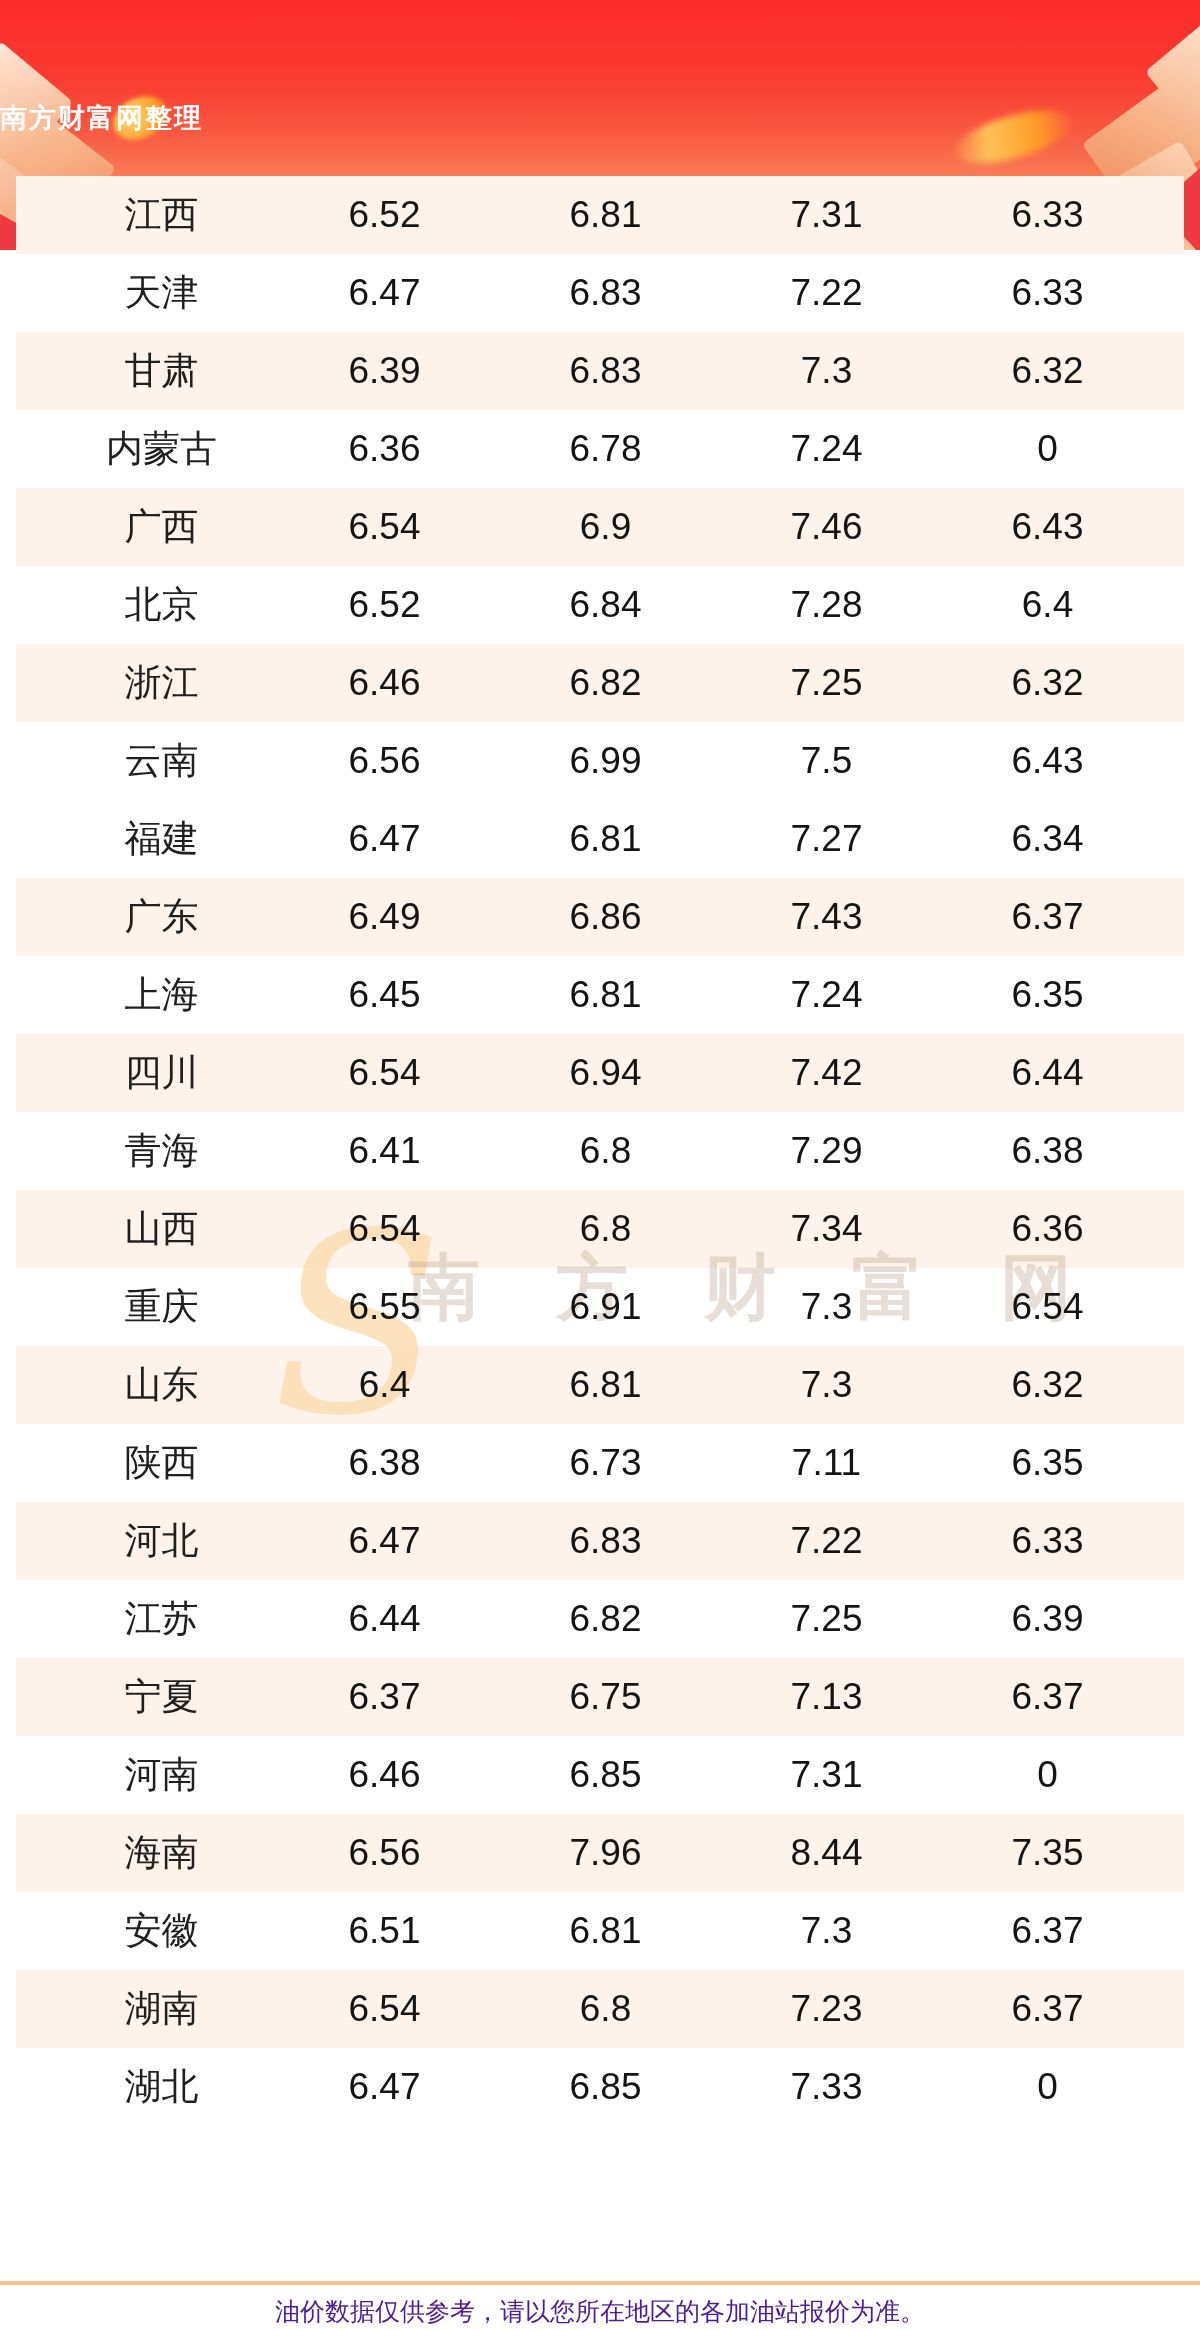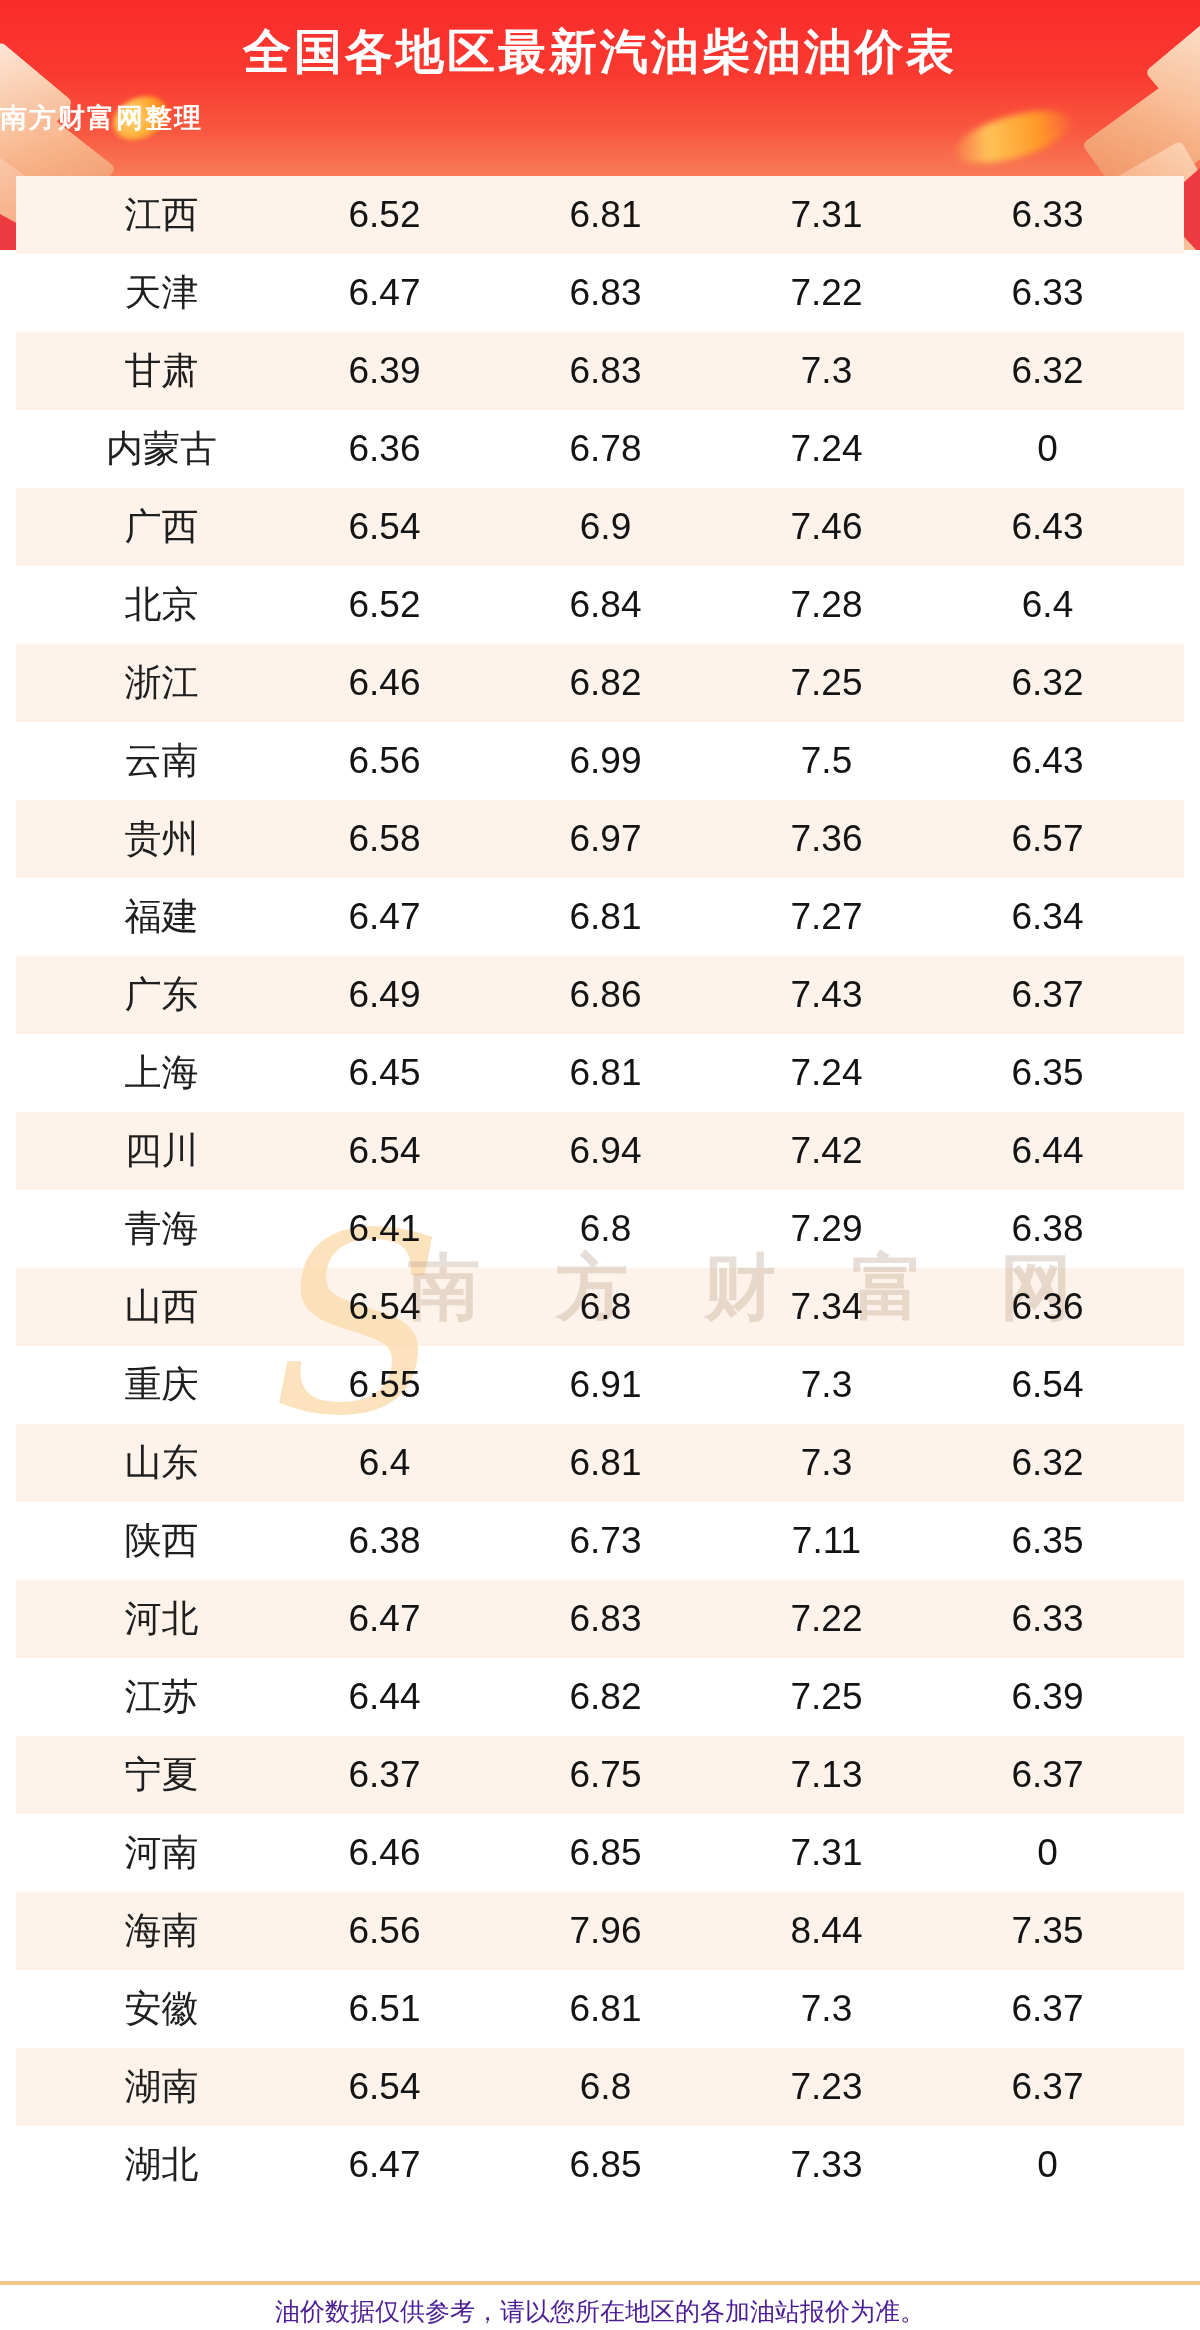"全国各地区最新汽油柴油油价表" div.hero-title { html: <div>全国各地区最新汽油柴油油价表</div> -> none }
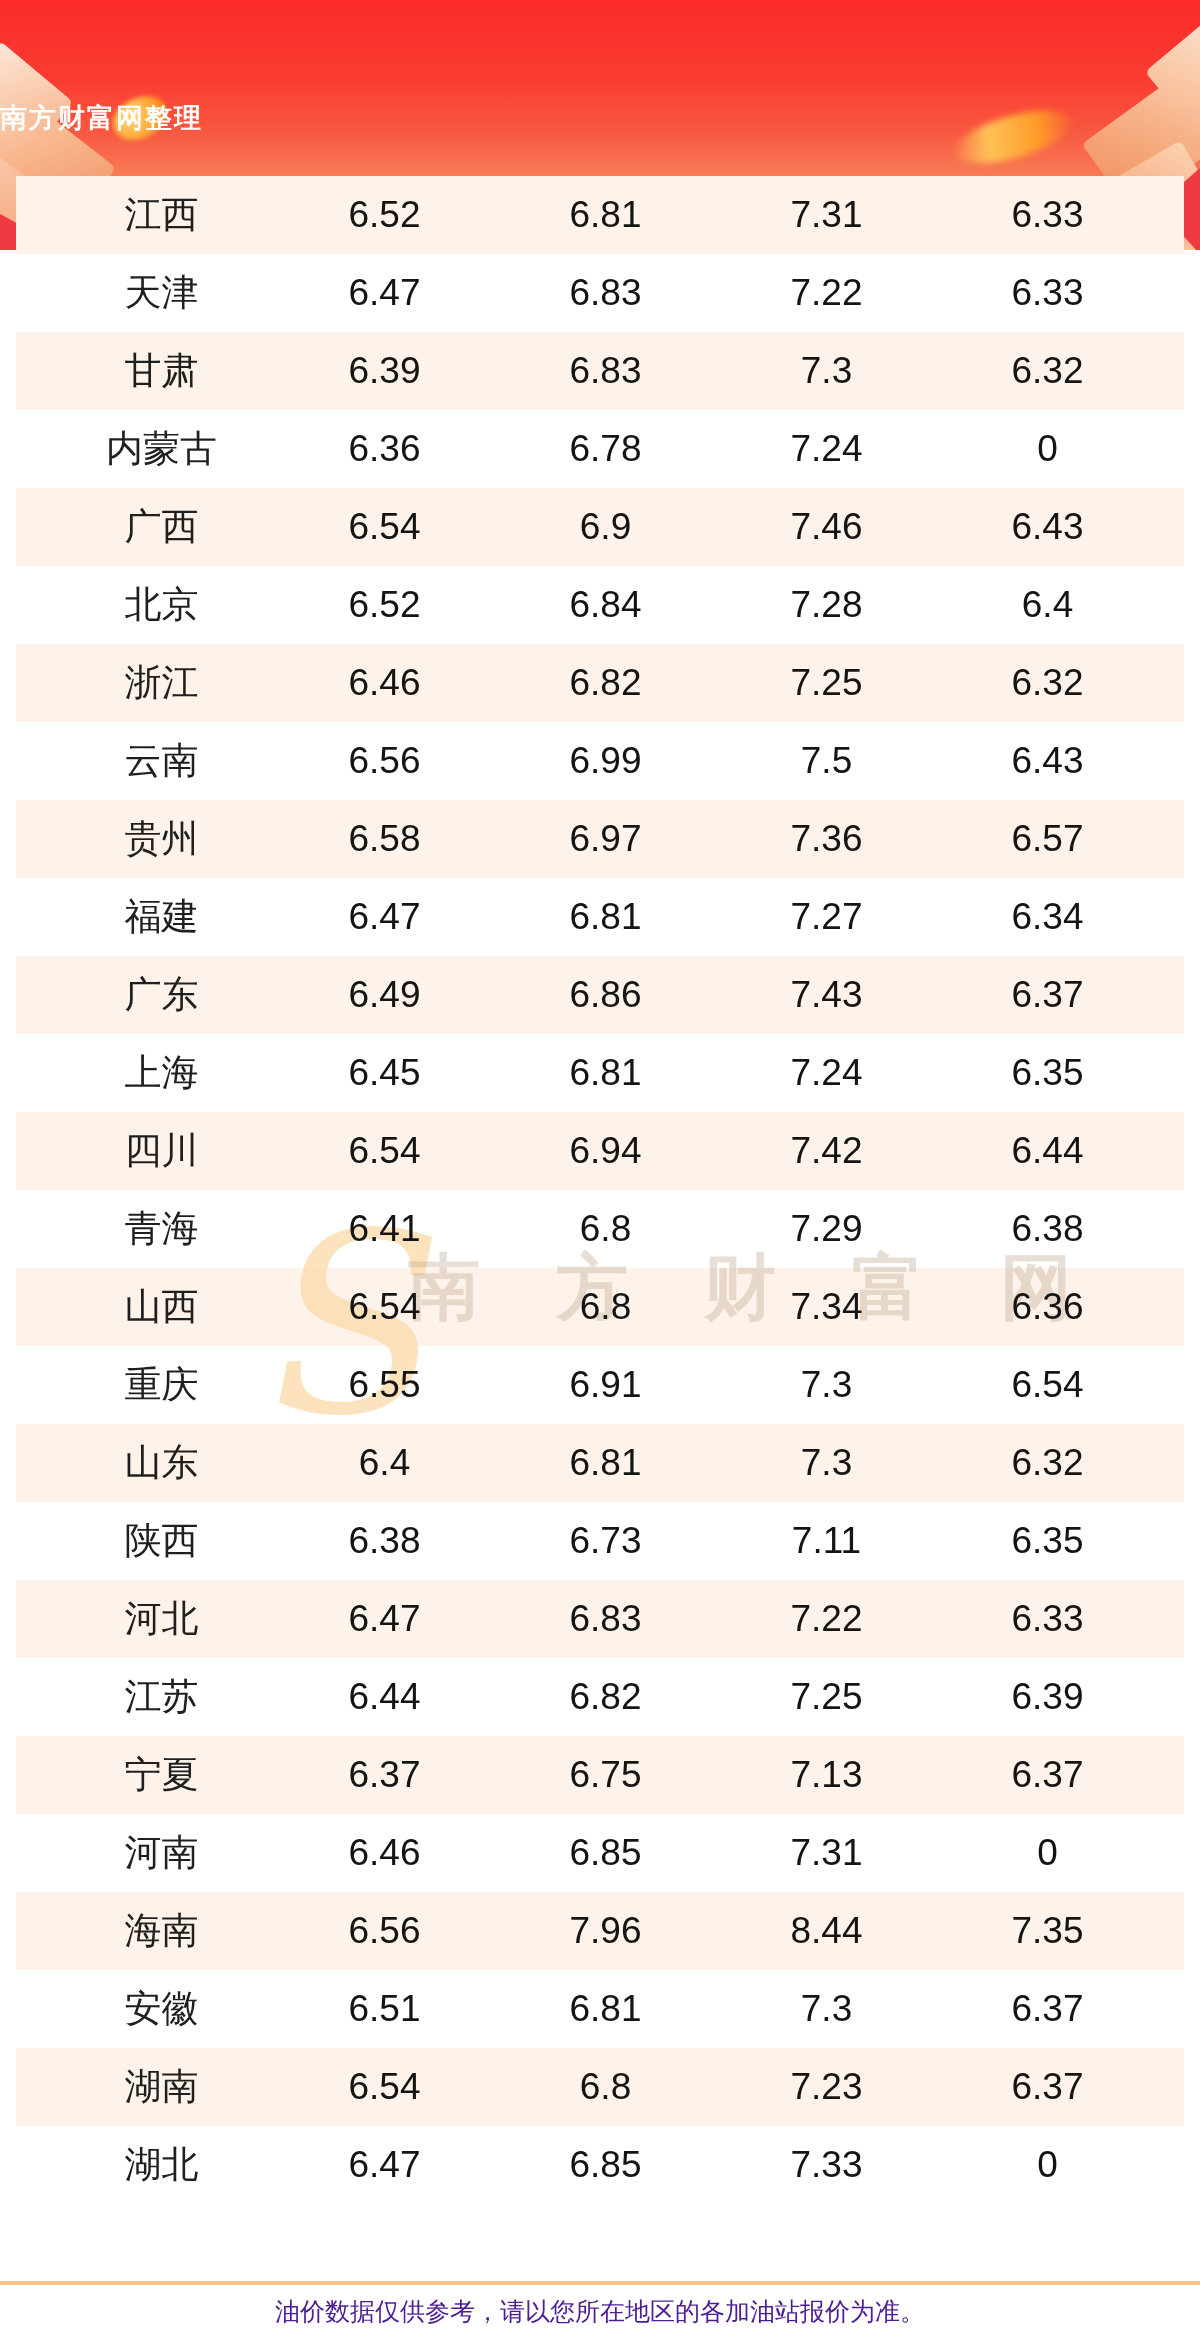"贵州" div.trow { html: <div> <div>贵州</div> <div>6.58</div> <div>6.97</div> <div>7.36</div> <div>6.57</div> </div> -> none }
